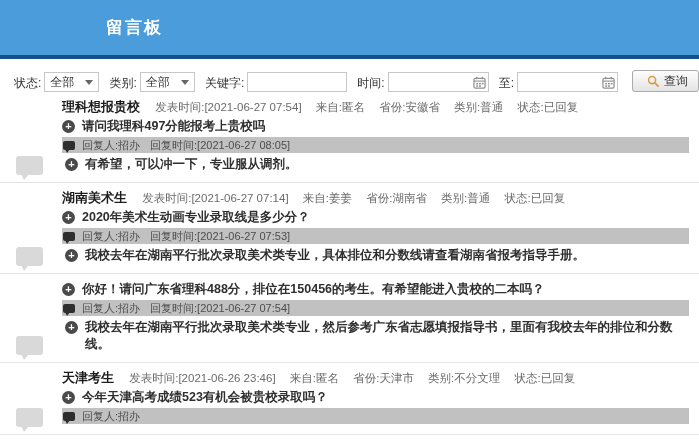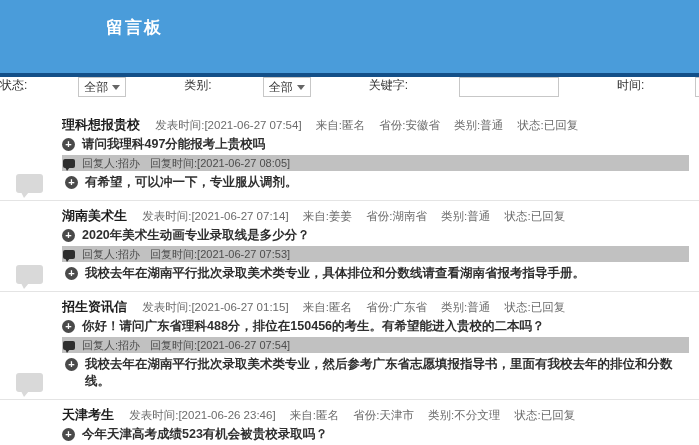"留言板" .header { height: 73px -> 55px }
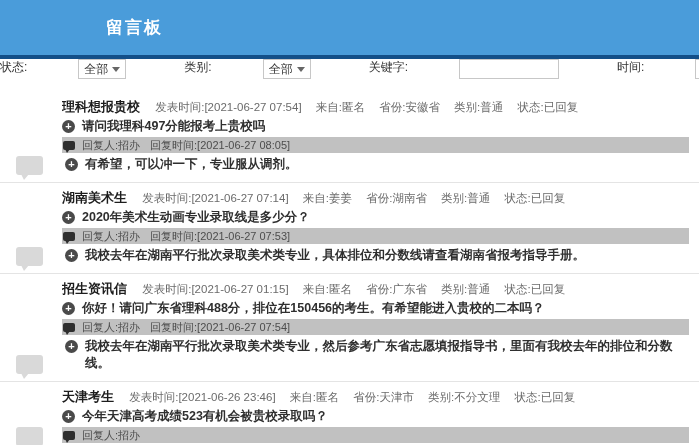"状态:" .filter-bar { align-items: flex-start -> flex-end; gap: 48px -> none; padding-left: 0 -> 14px }
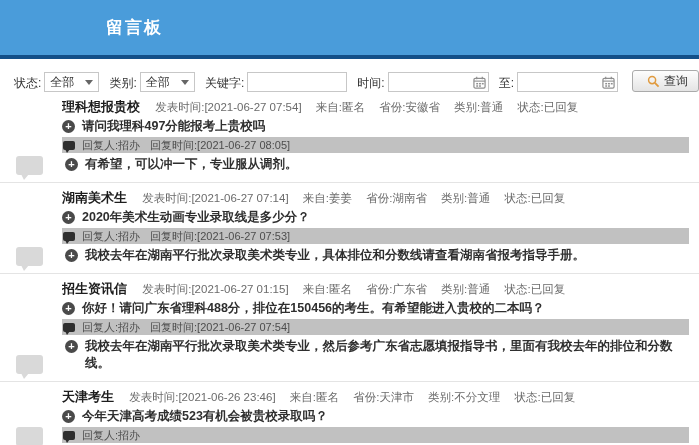"招生资讯信 发表时间:[2021-06-27 01:15] 来自:匿名" div.title-row { html: <div> <span>招生资讯信</span> <span>发表时间:[2021-06-27 01:15]</span> <span>来自:匿名</span> <span>省份:广东省</span> <span>类别:普通</span> <span>状态:已回复</span> </div> -> none }
